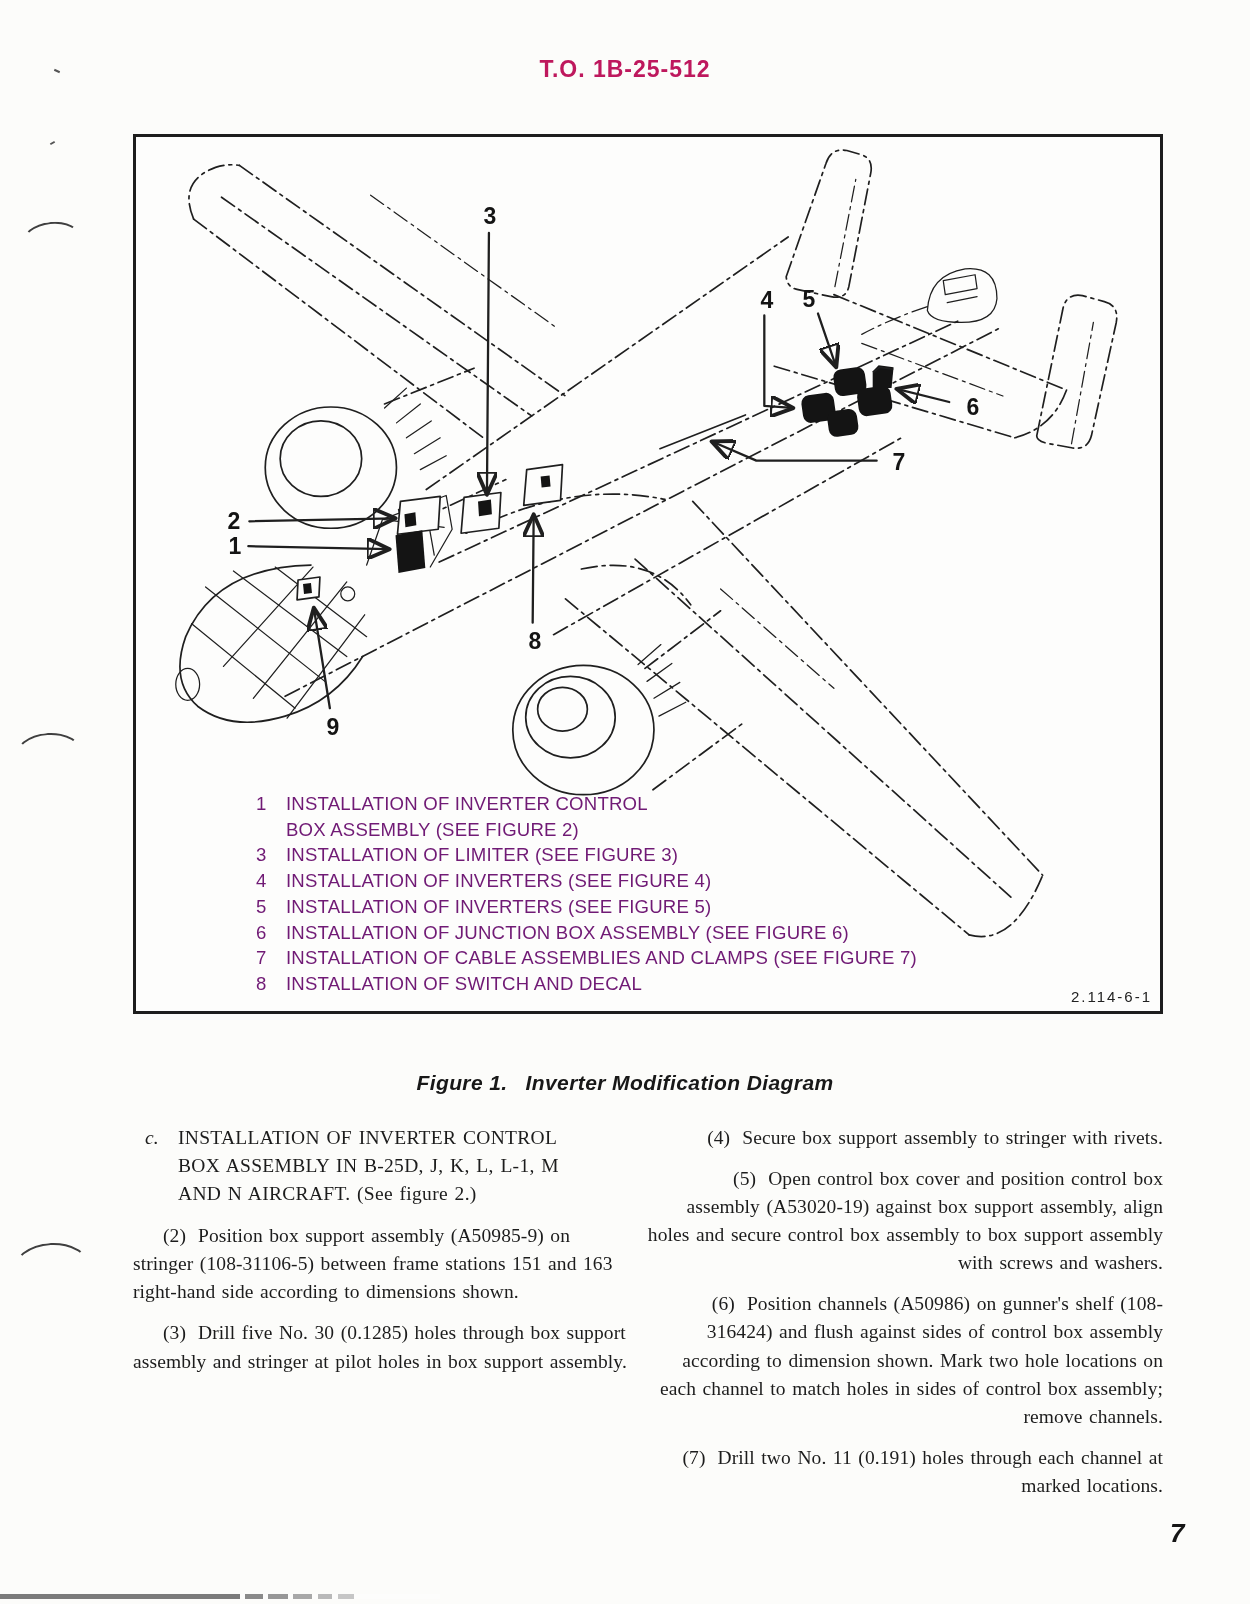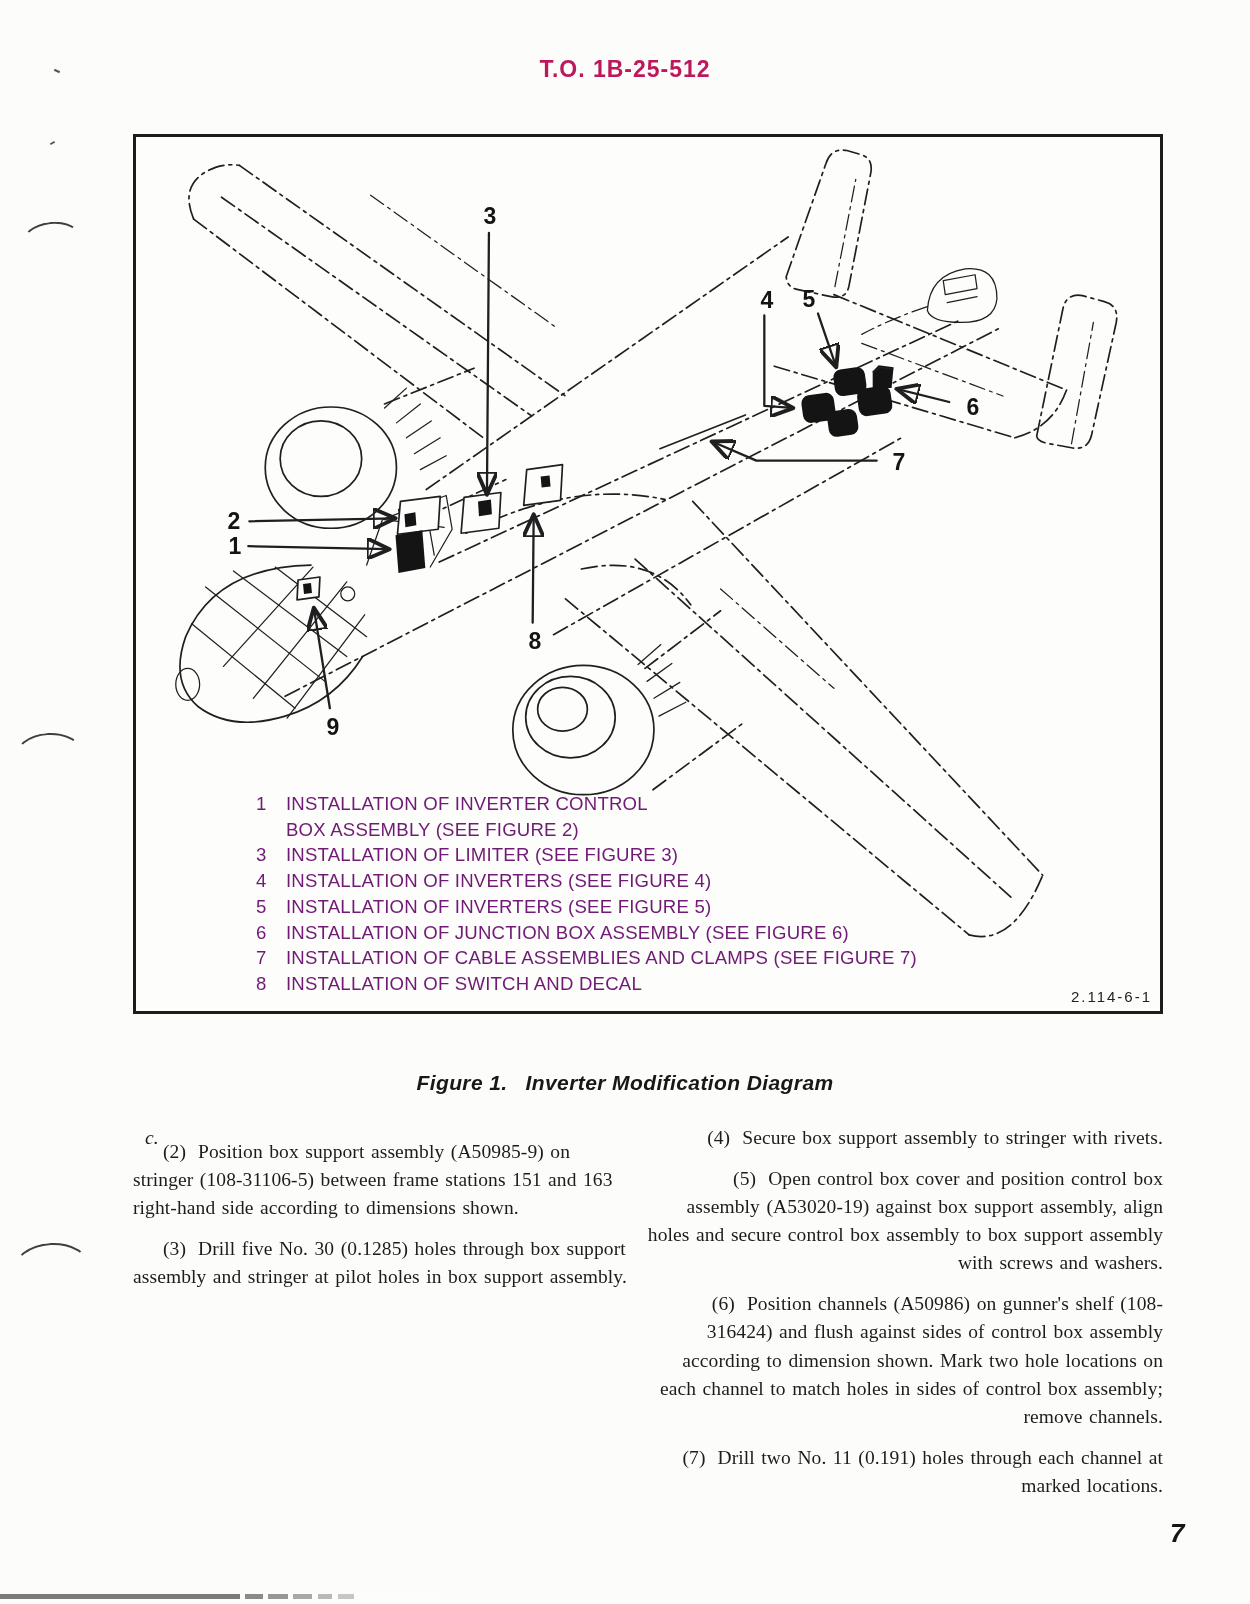"INSTALLATION OF INVERTER CONTROL BOX" div.sec-head { html: none -> <div>INSTALLATION OF INVERTER CONTROL BOX ASSEMBLY IN B-25D, J, K, L, L-1, M AND N AIRCRAFT. (See figure 2.)</div> }
